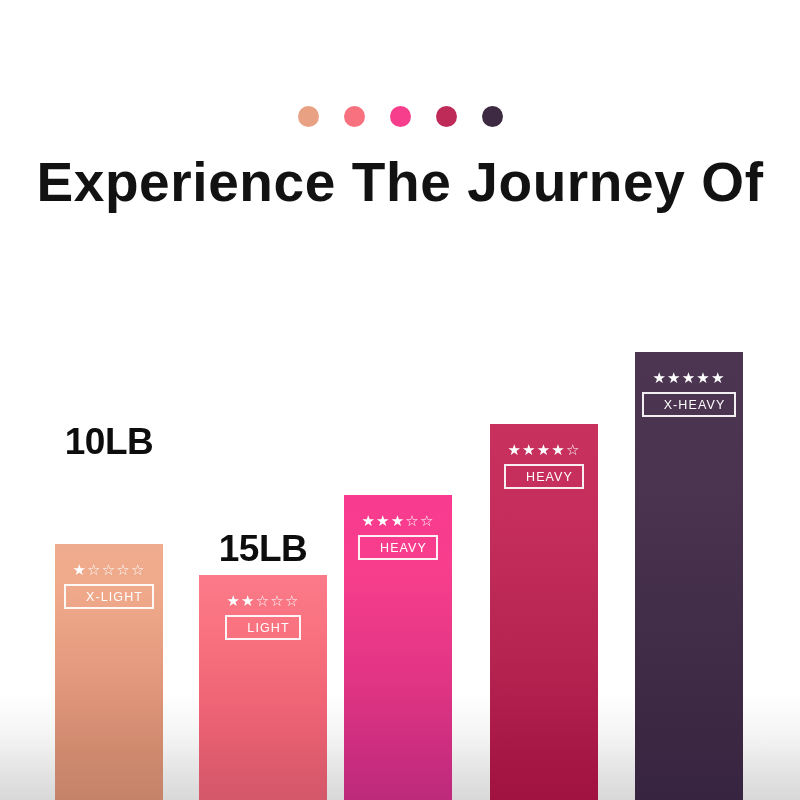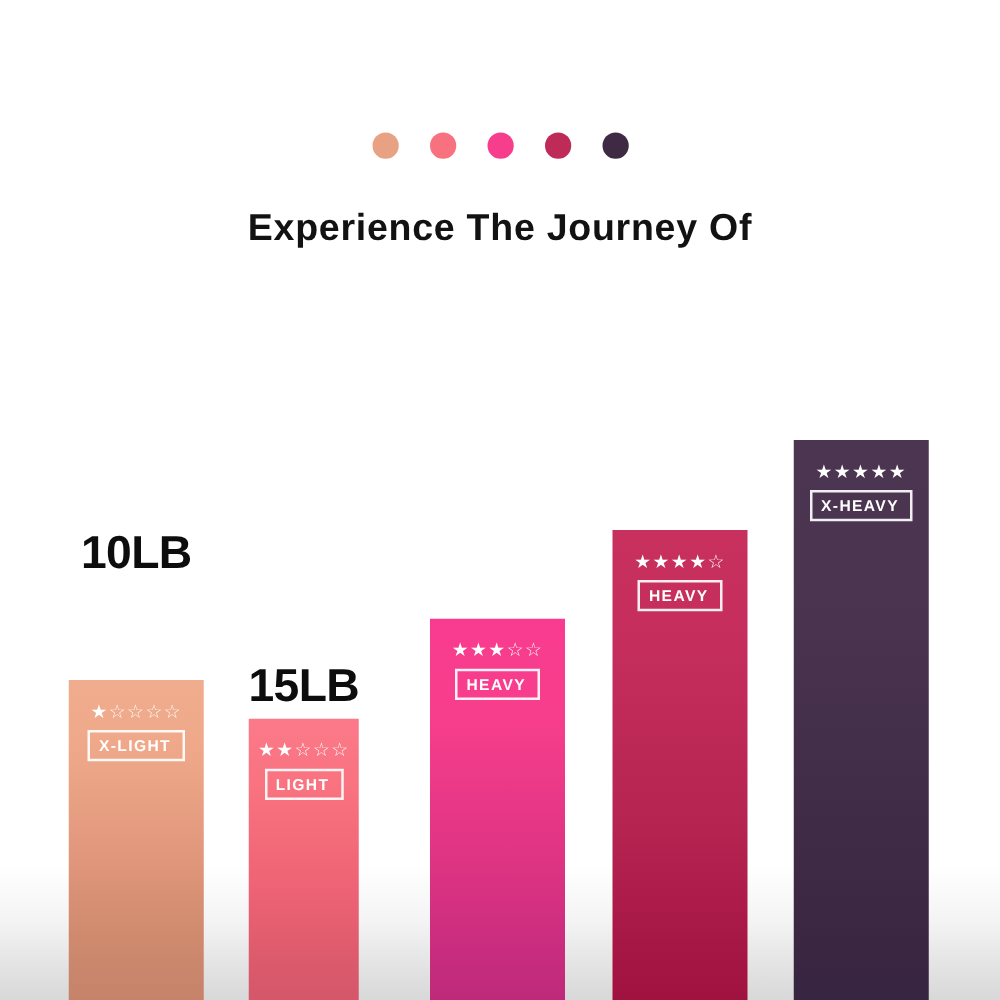"Experience The Journey Of" #title-block { font-size: 30px -> 55px }
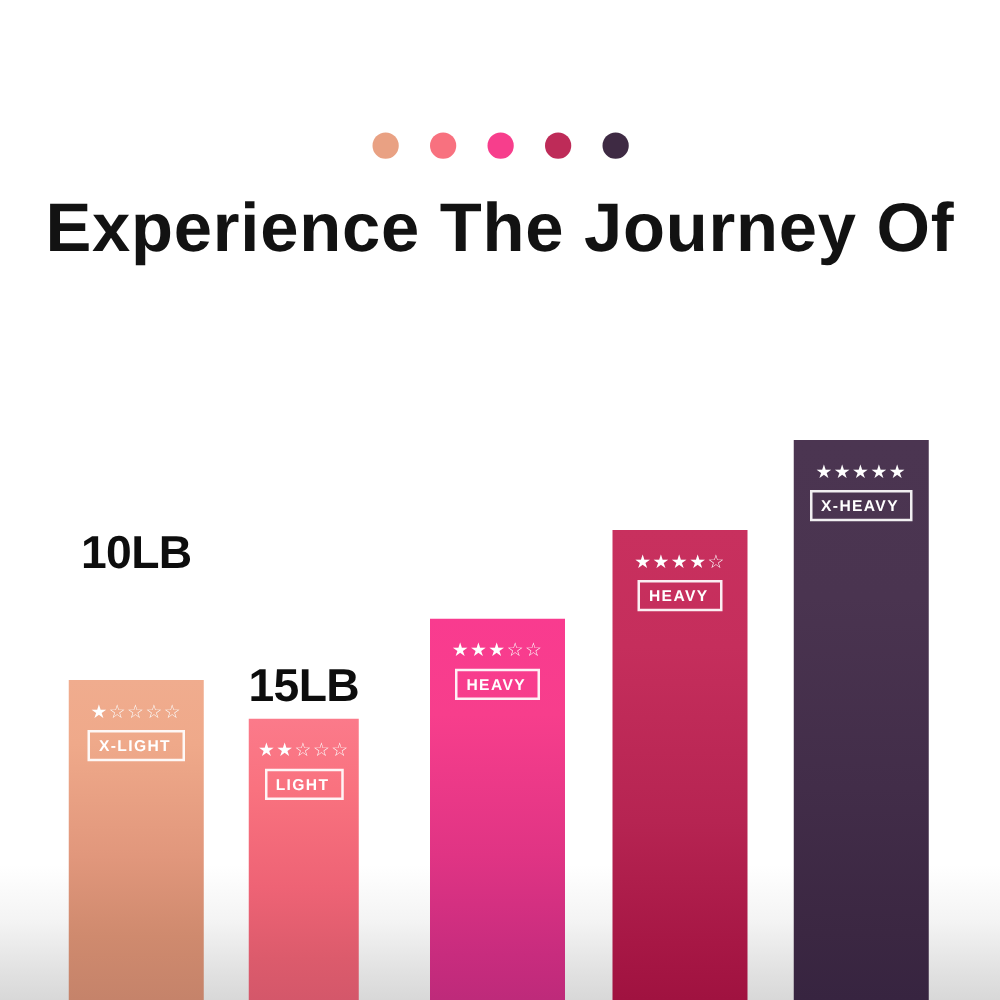"X-HEAVY" .grade-badge { font-weight: bold -> normal; padding: 5px 9px 4px 7px -> 5px 9px 4px 20px }
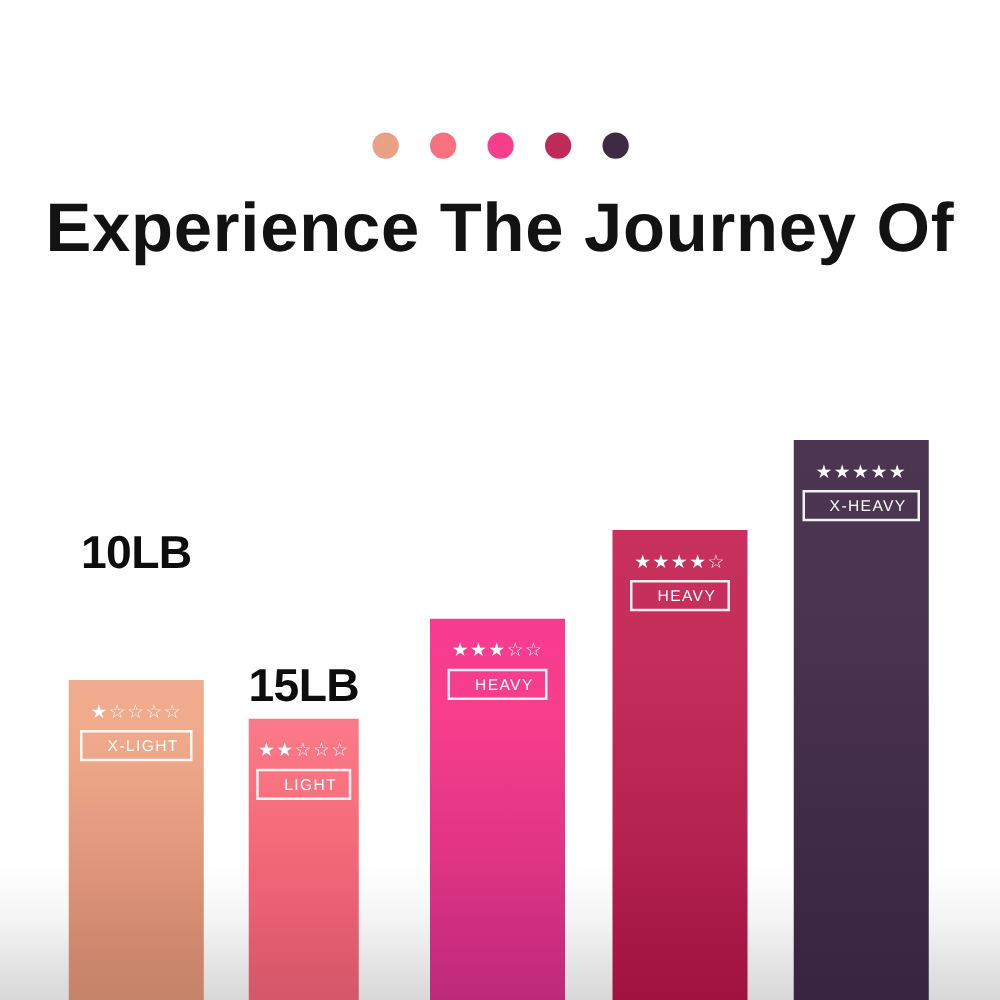"15LB" div.bar-group { width: 88px -> 128px }
